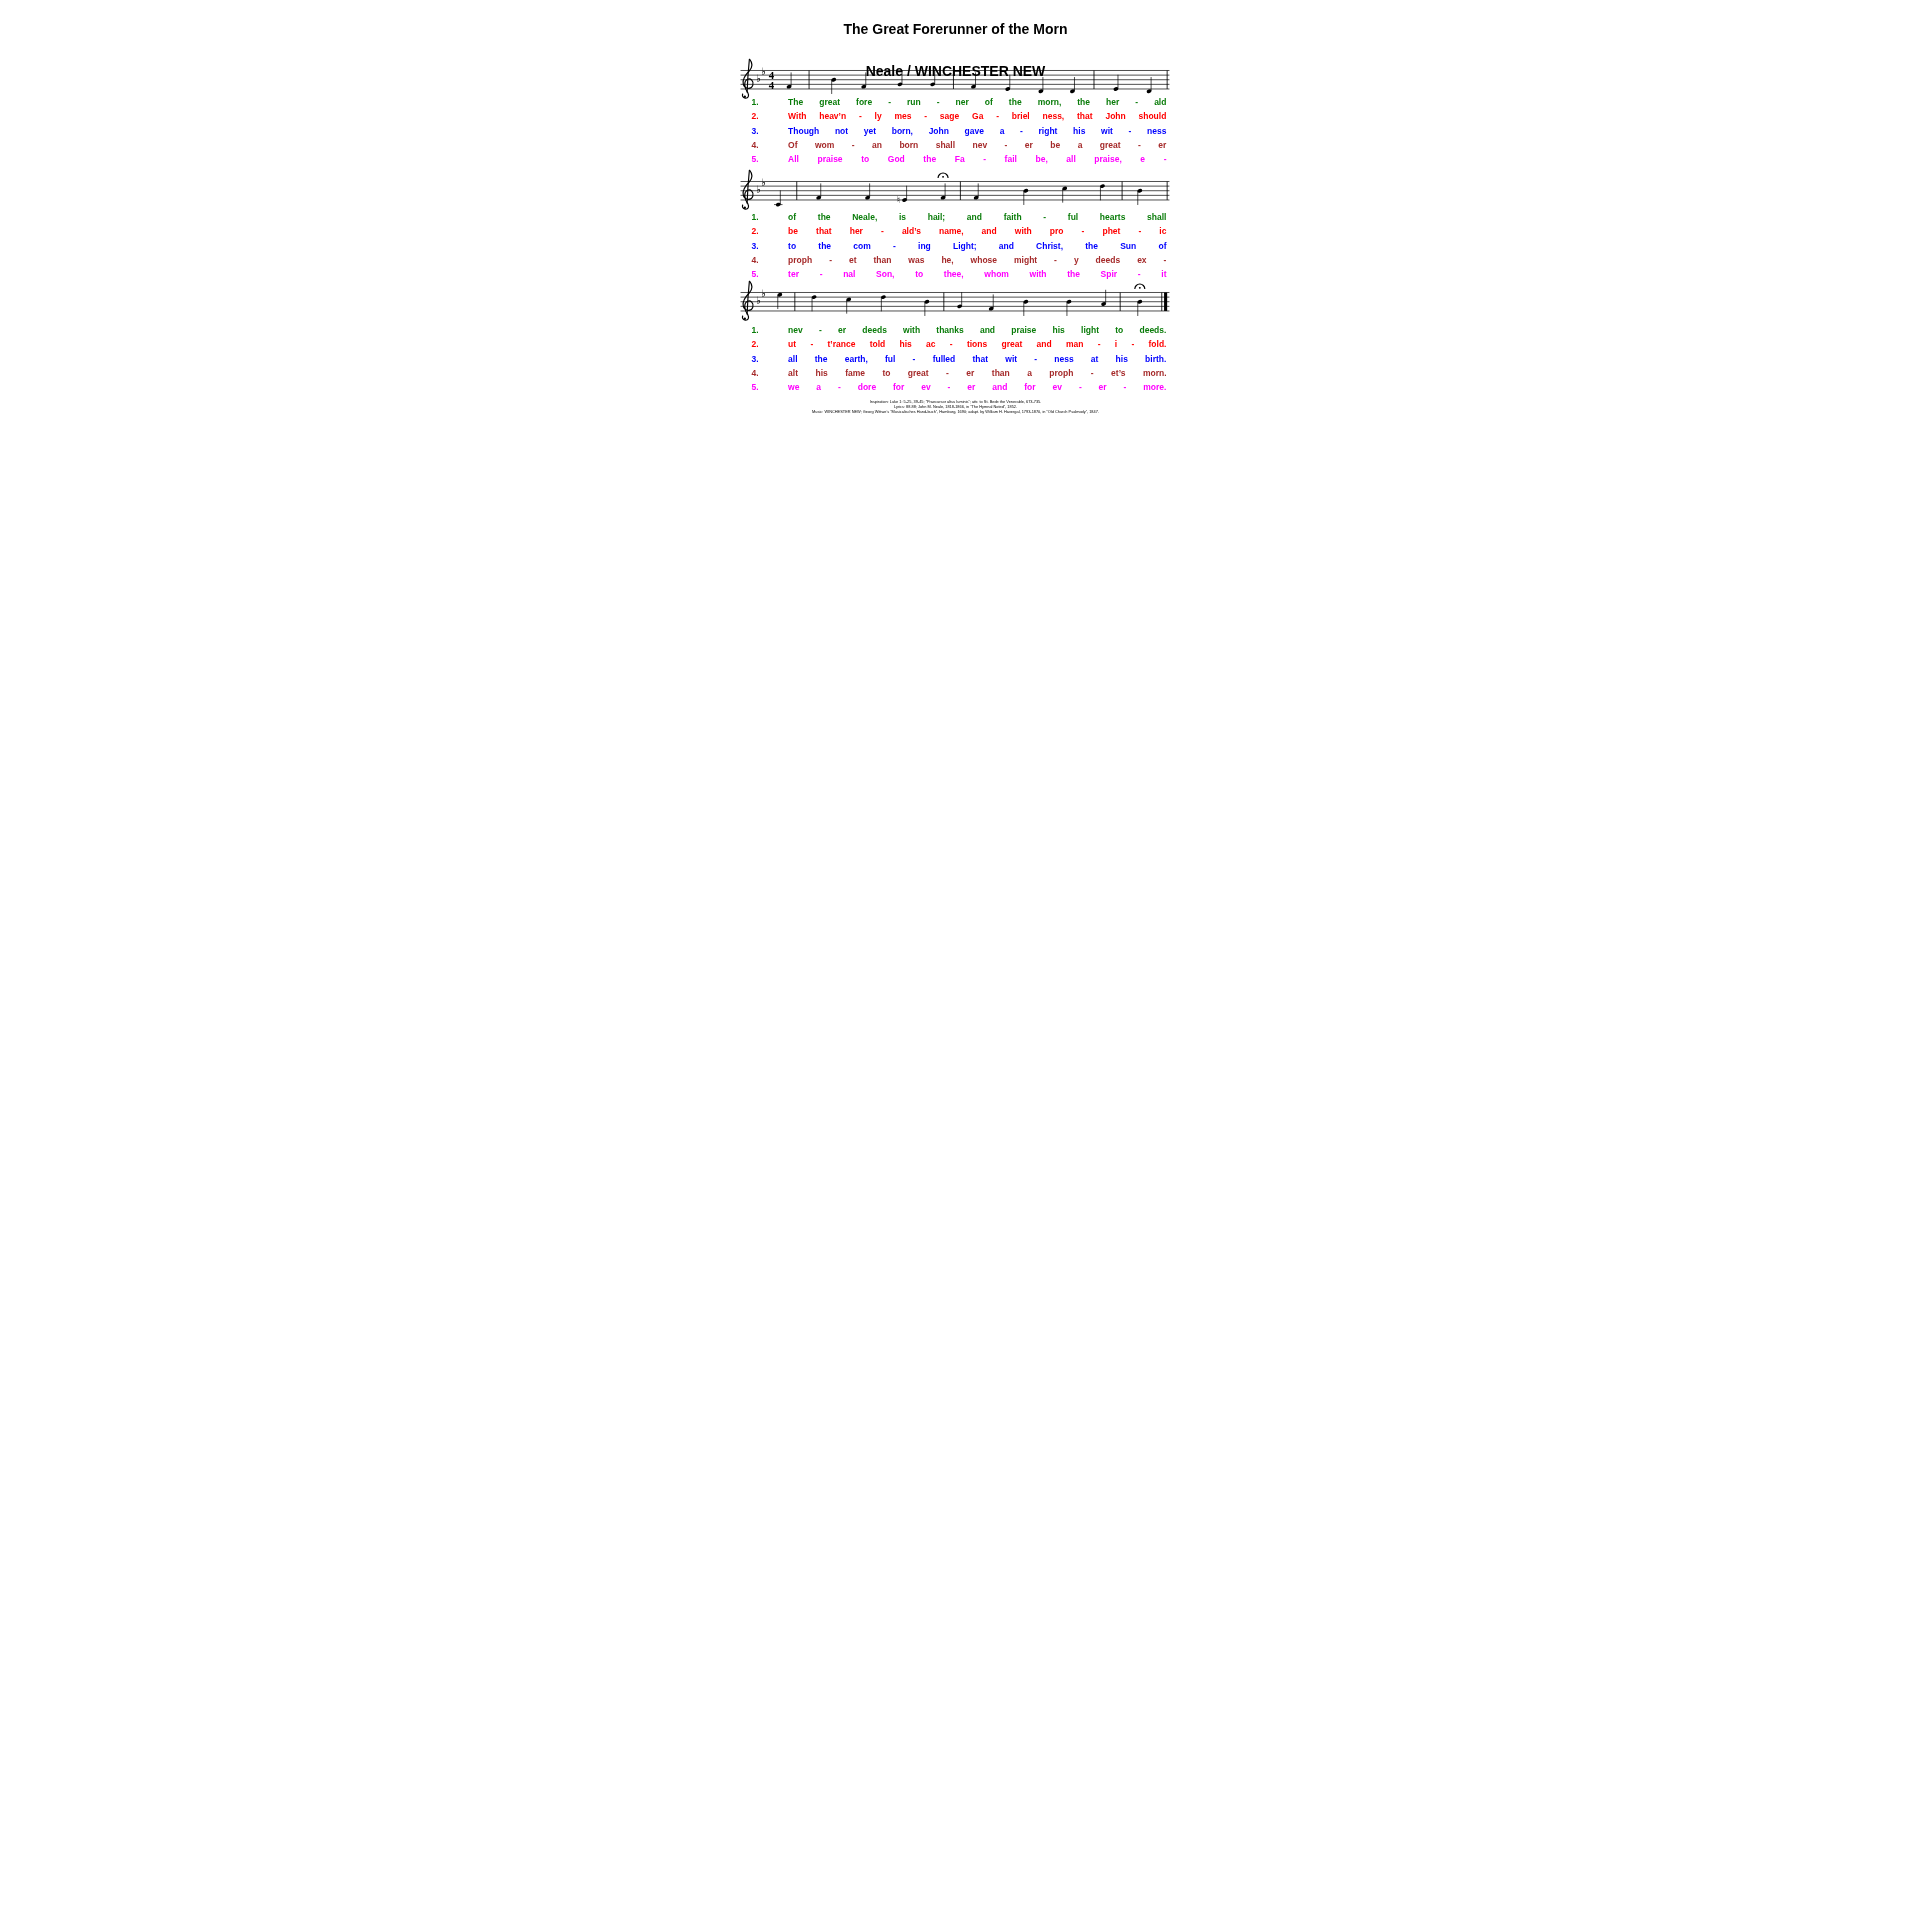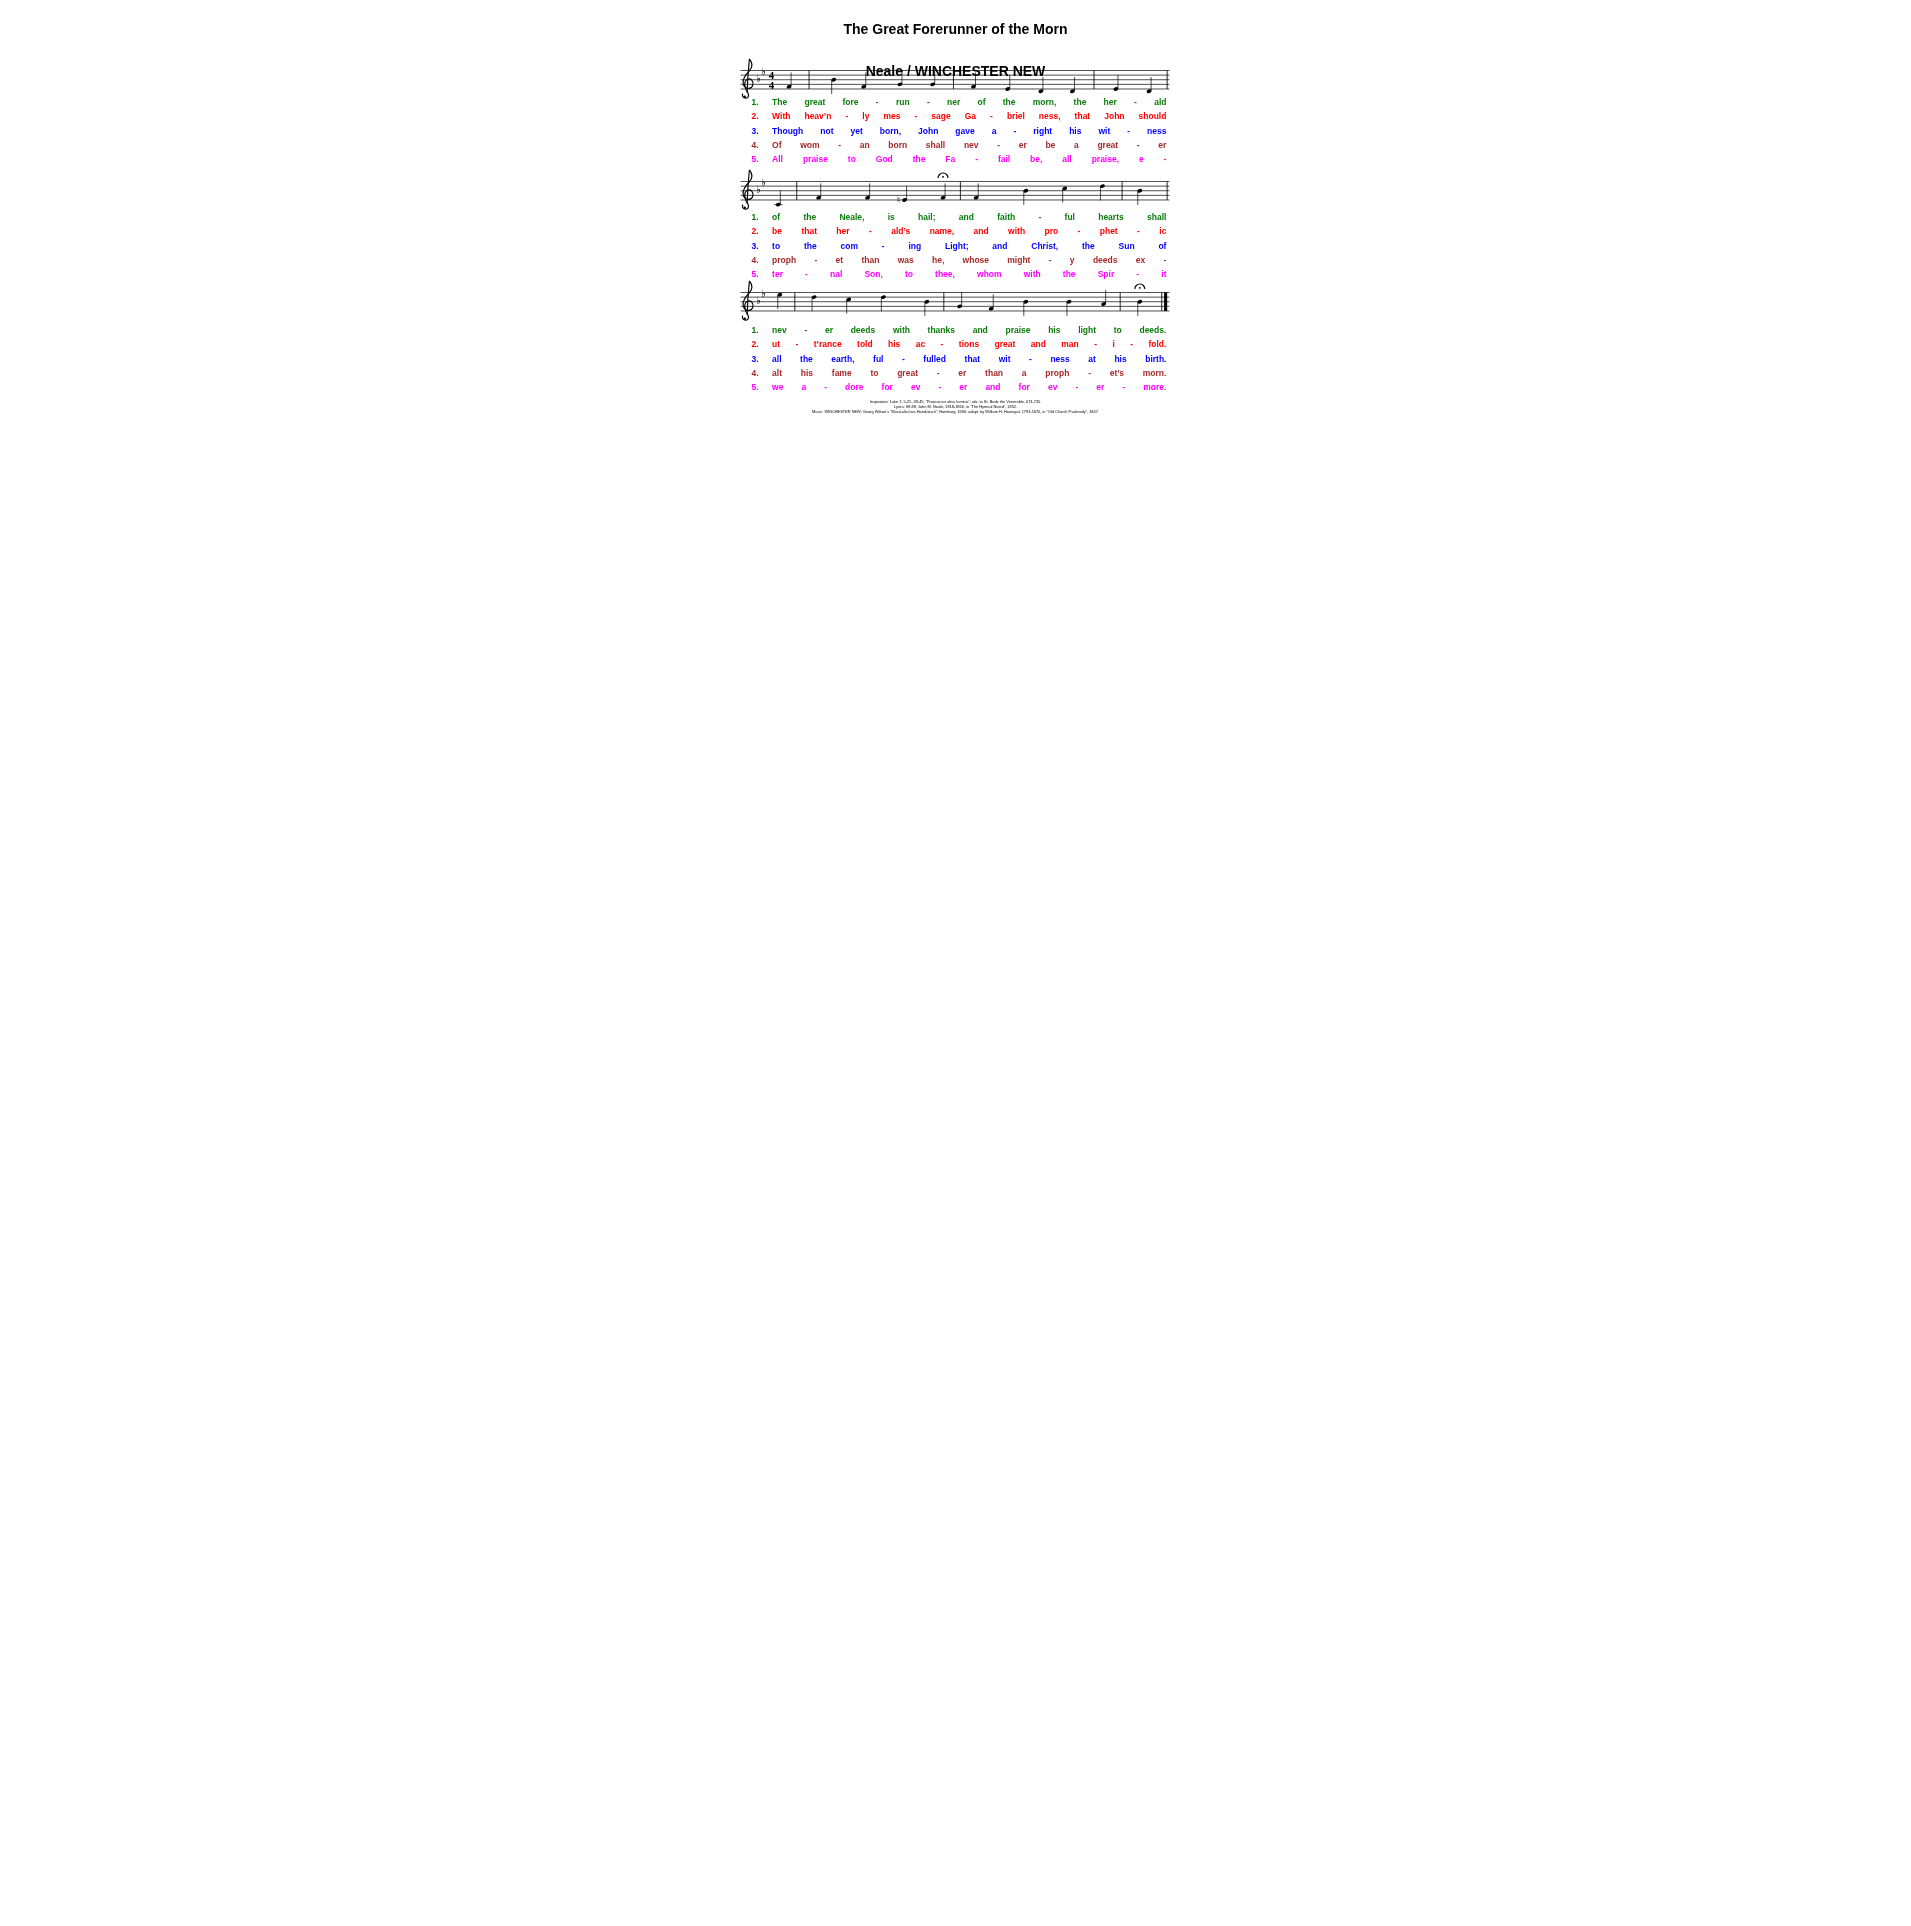"The" .tokens { margin-left: none -> 16px }
